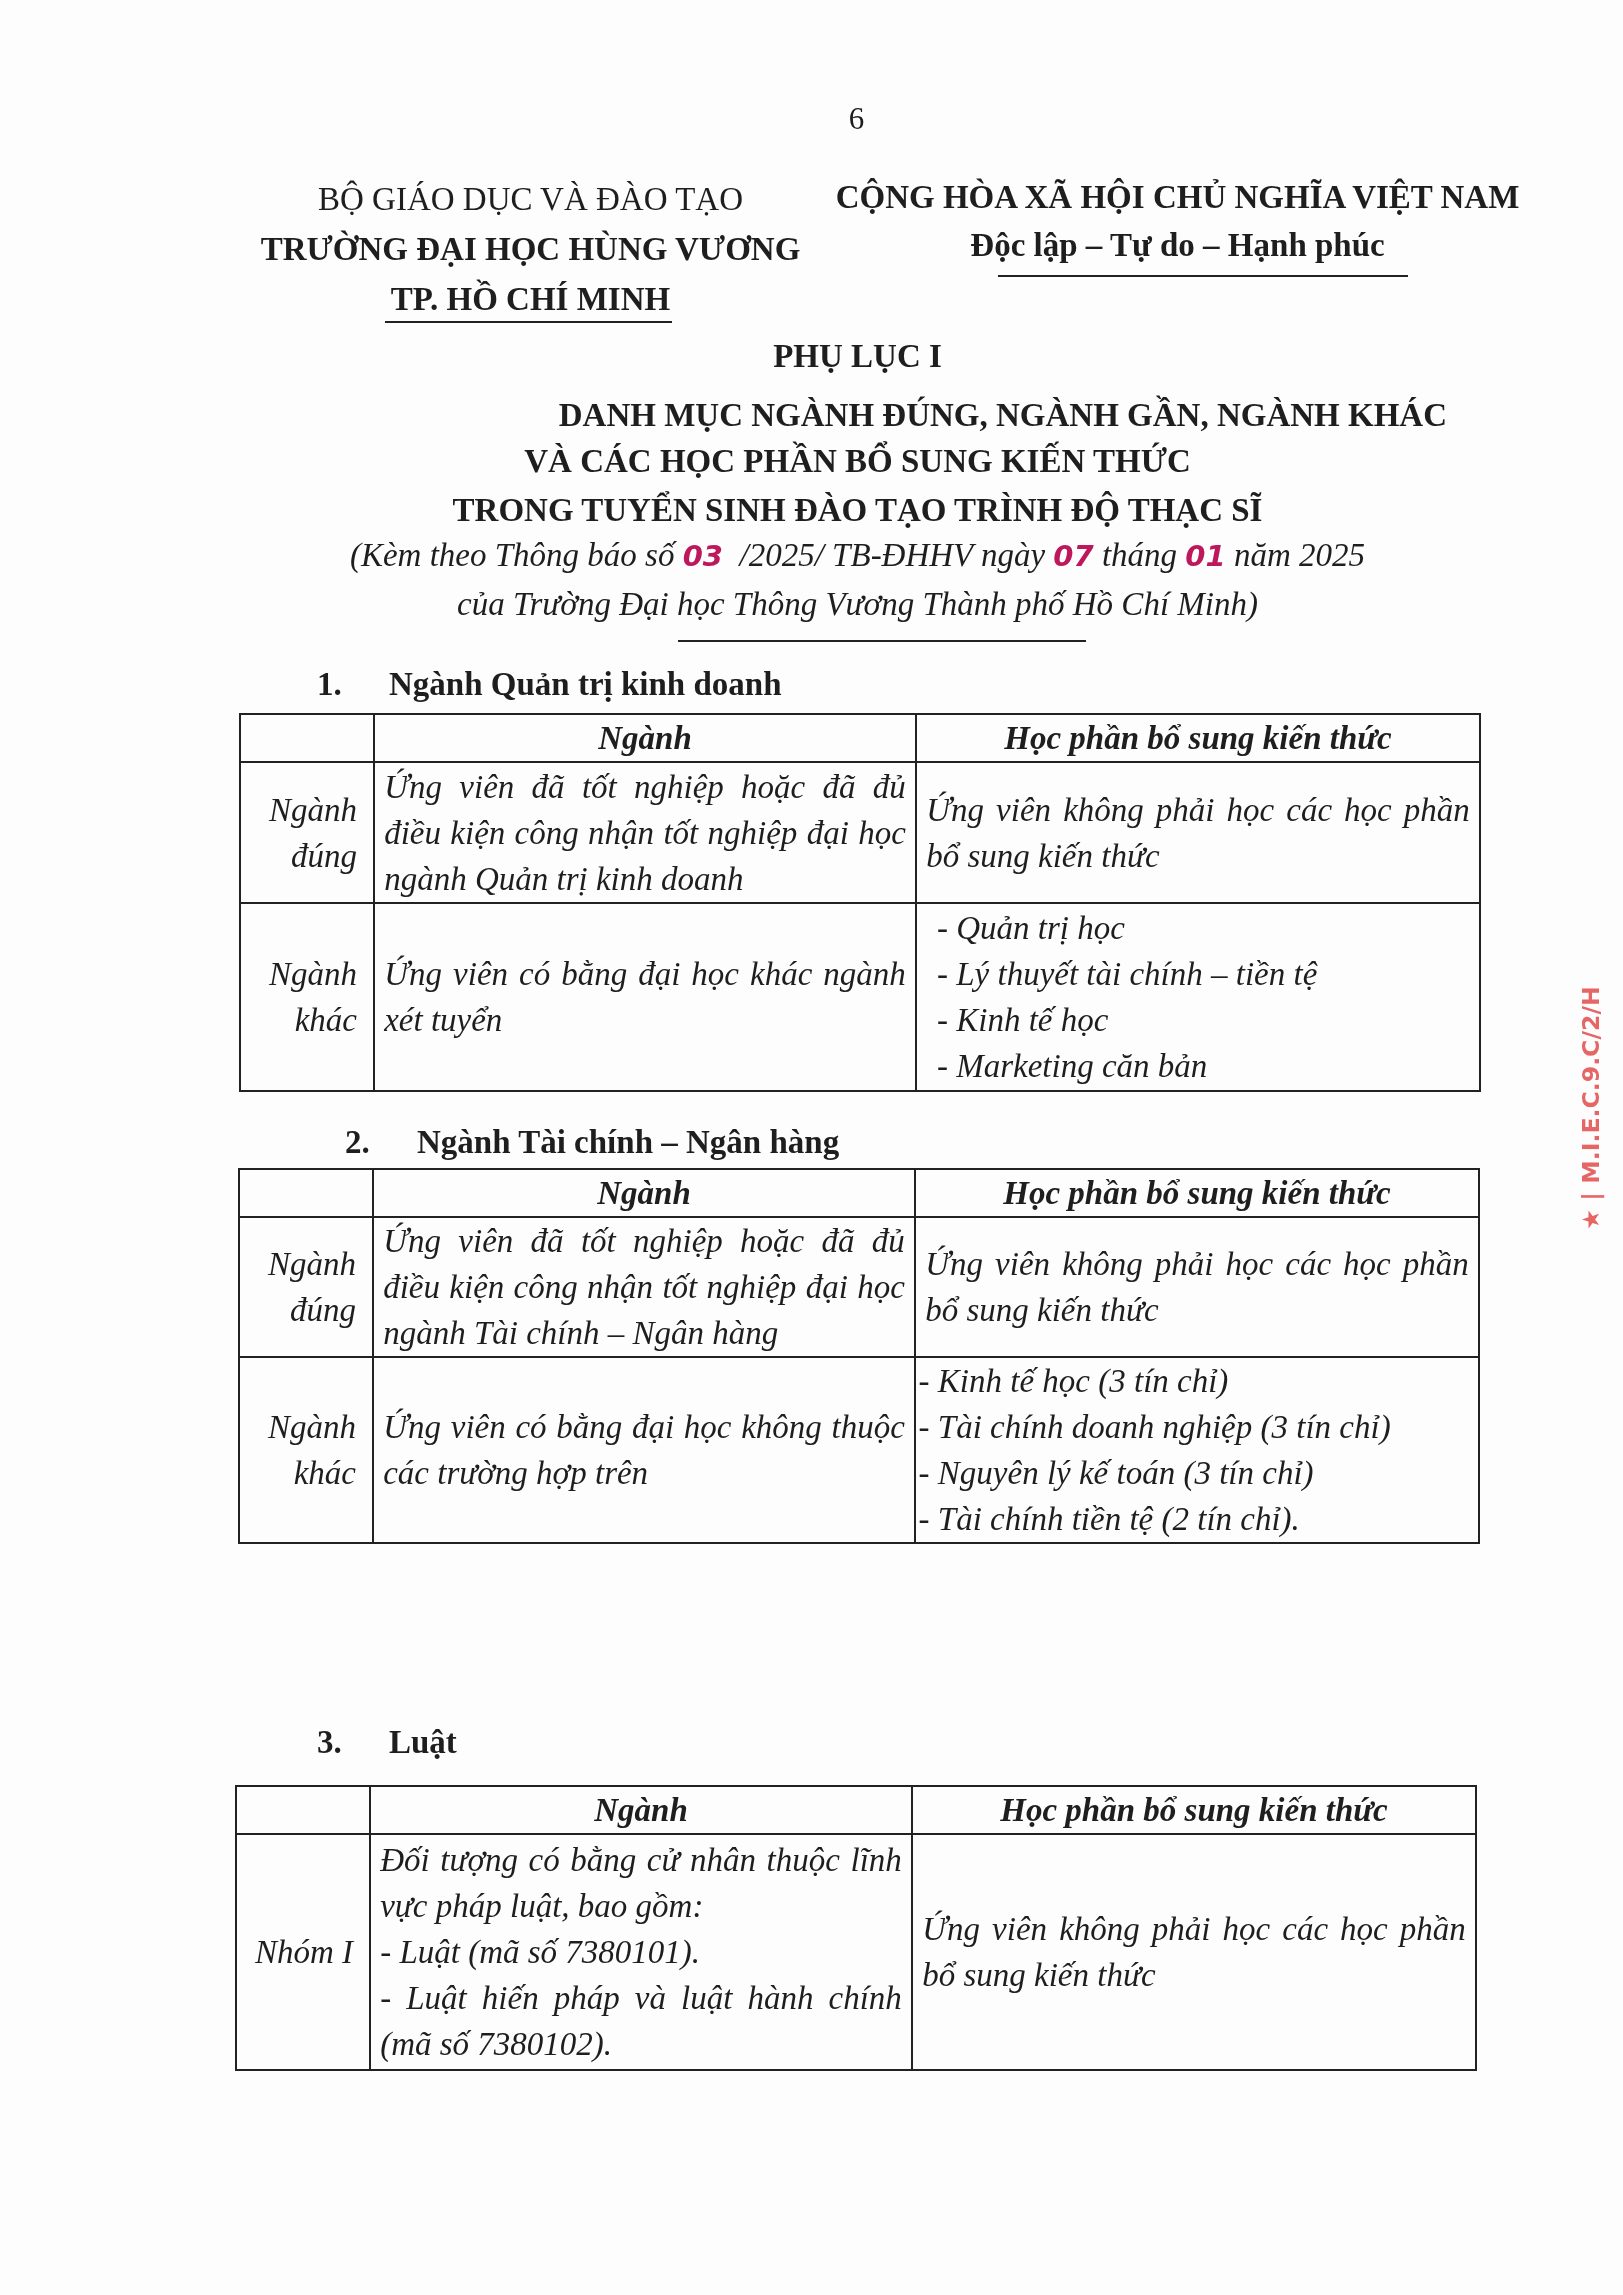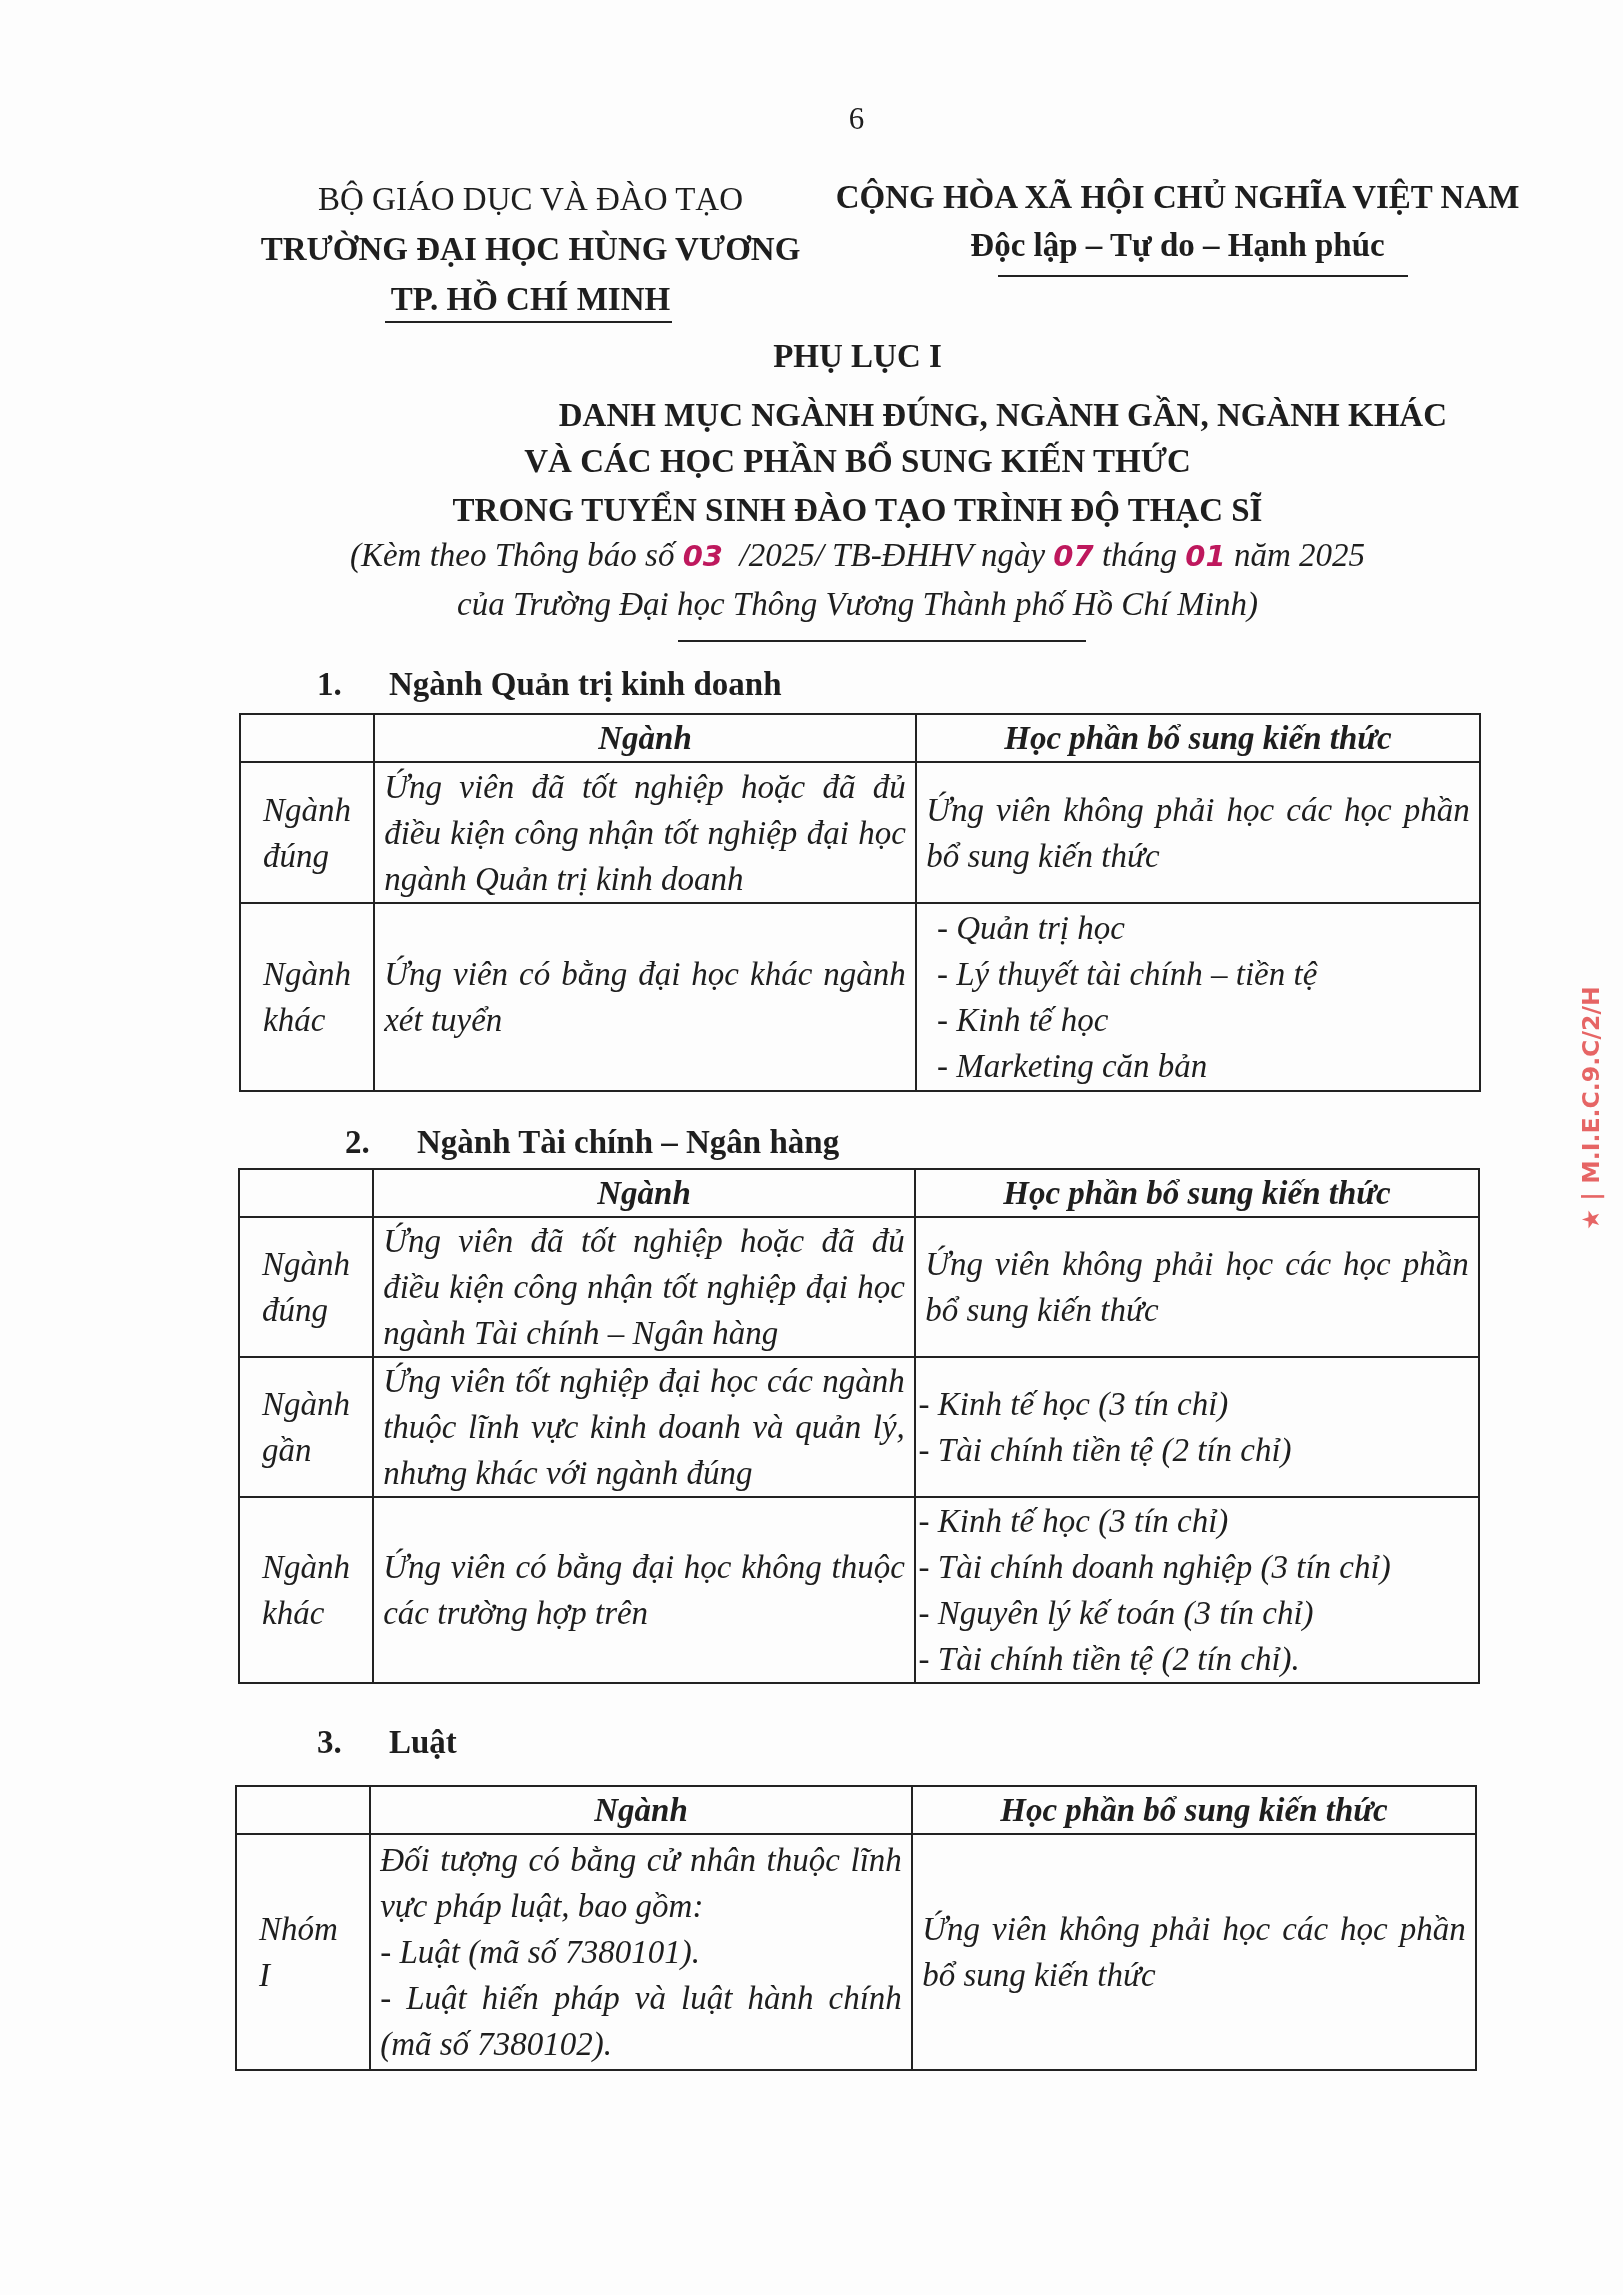"Ngành đúng" table.doc td.label { padding: 0 22px -> 0 16px; text-align: left -> right }
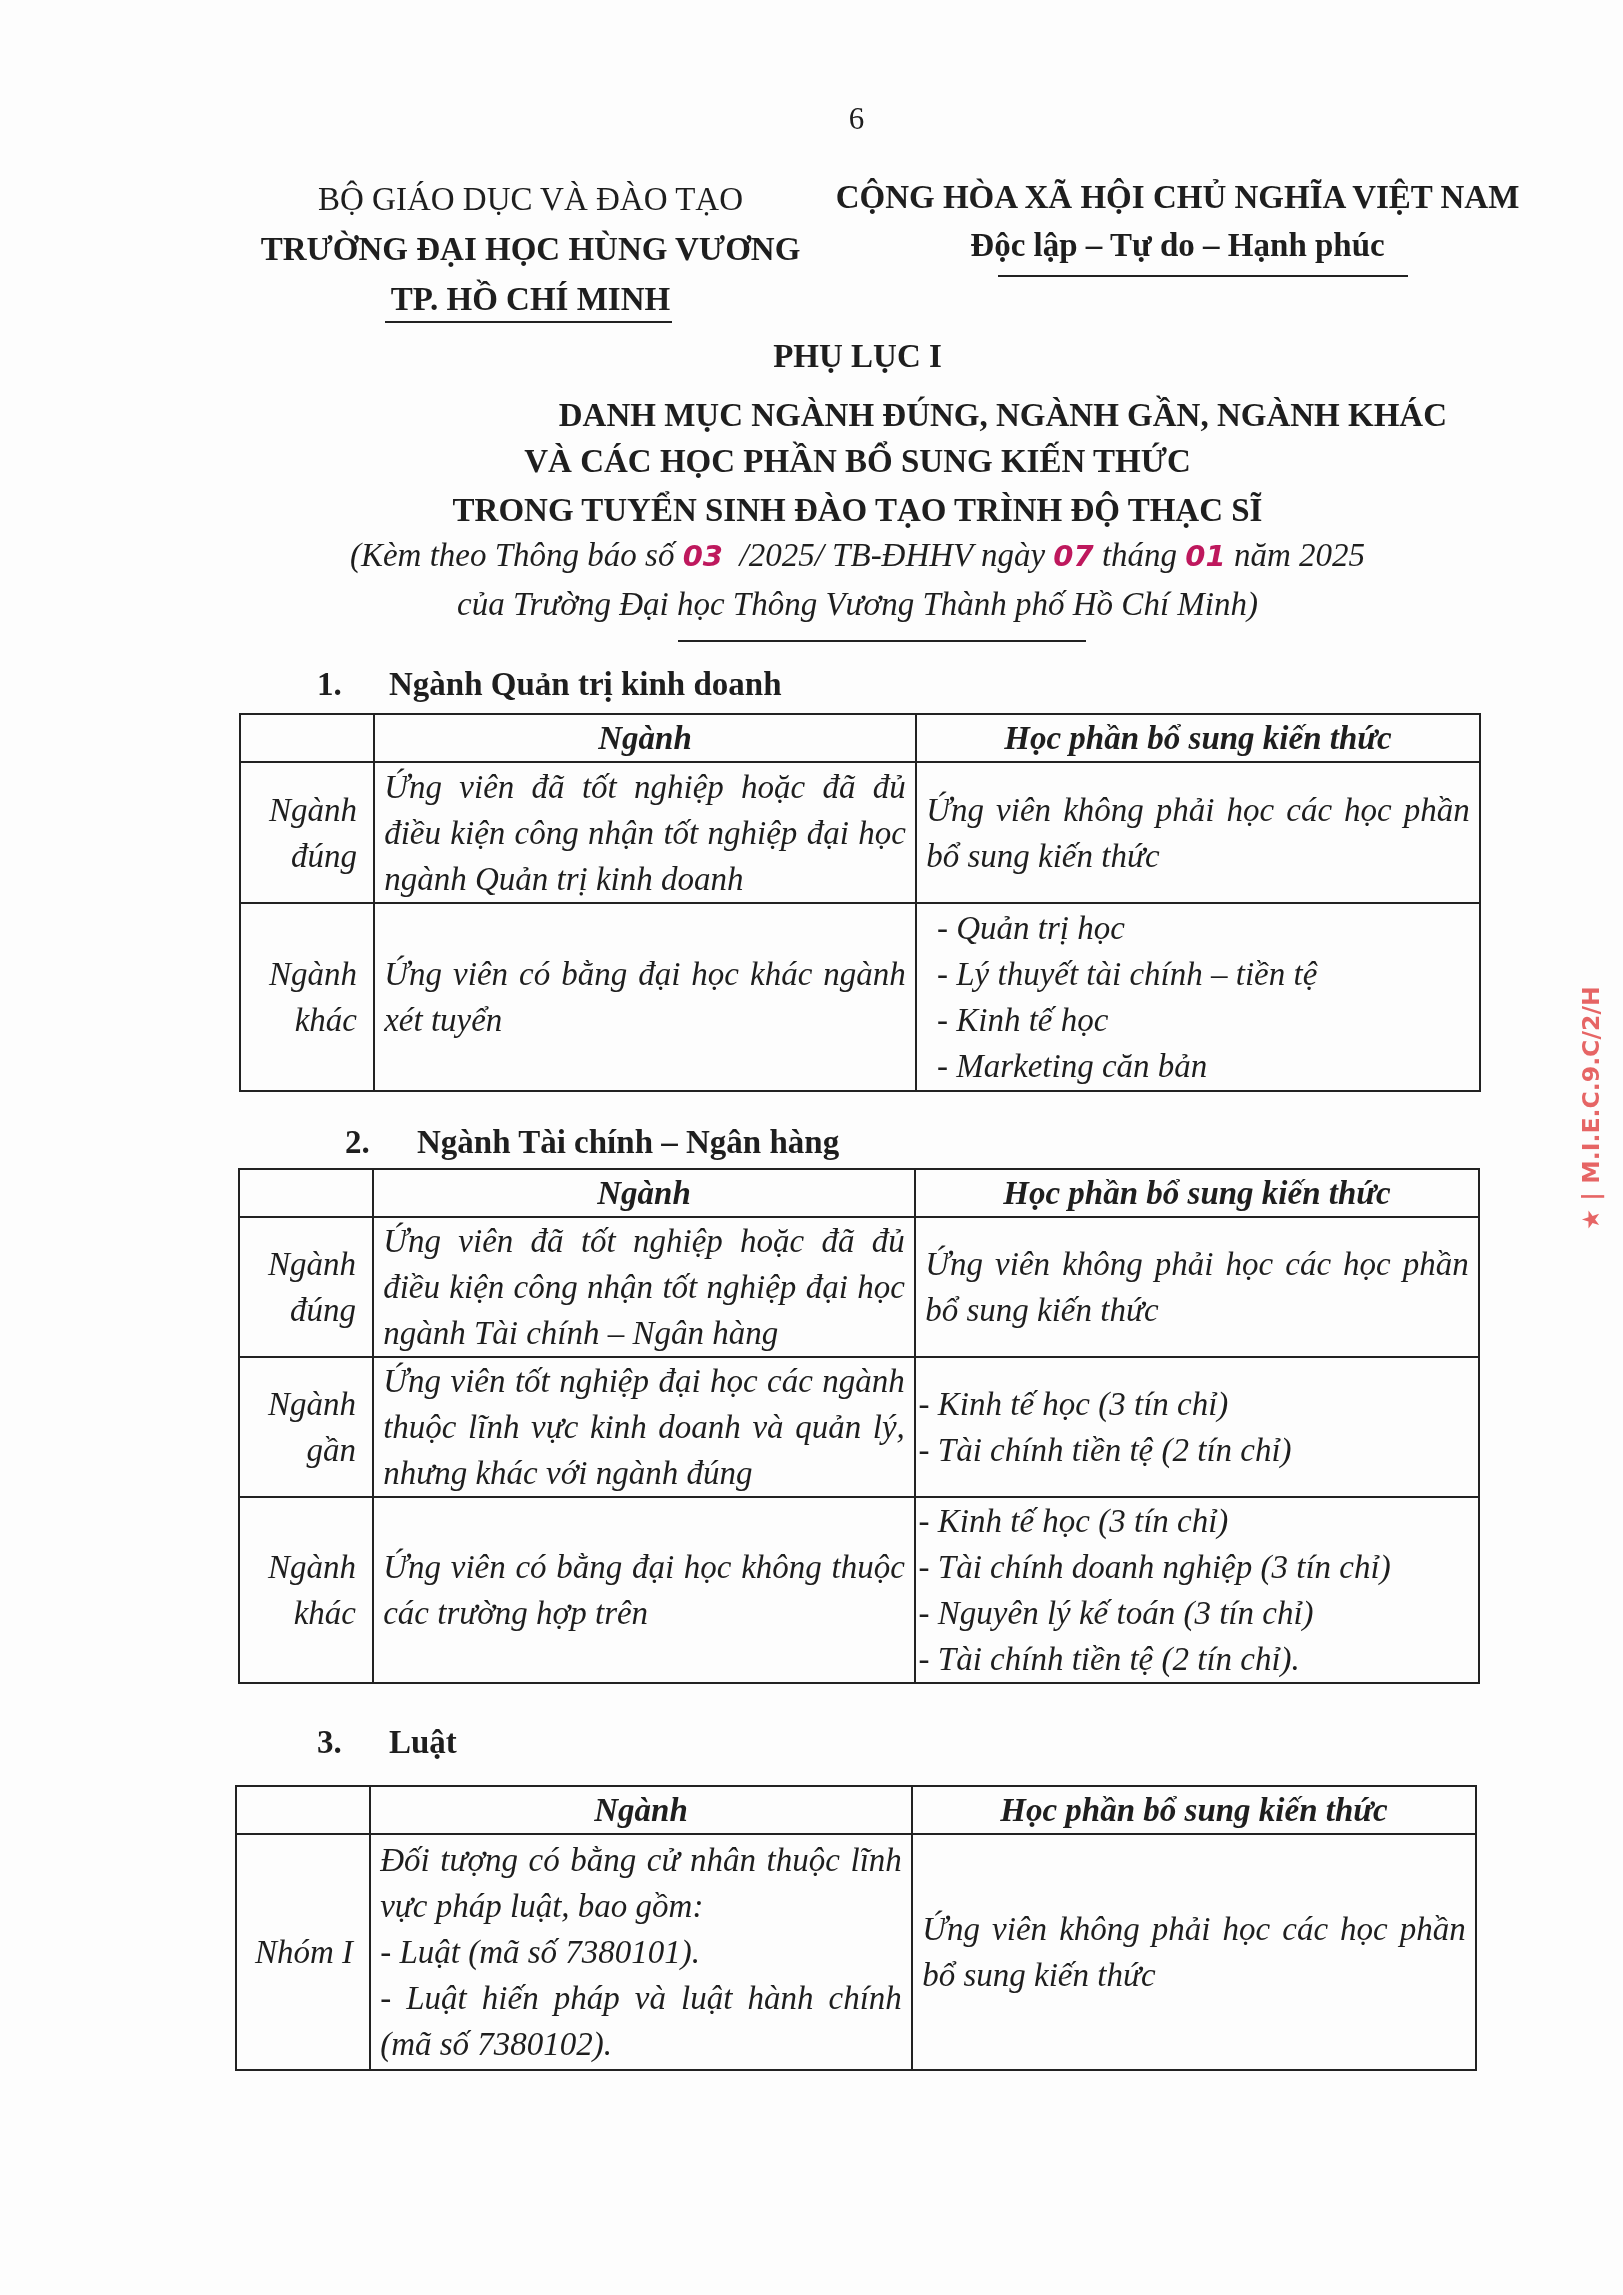"Ngành gần" tr { html: <tr> <td>Ngành gần</td> <td>Ứng viên tốt nghiệp đại học các ngành thuộc lĩnh vực kinh doanh và quản lý, nhưng khác với ngành đúng</td> <td> <span>- Kinh tế học (3 tín chỉ)</span> <span>- Tài chính tiền tệ (2 tín chỉ)</span> </td> </tr> -> none }
